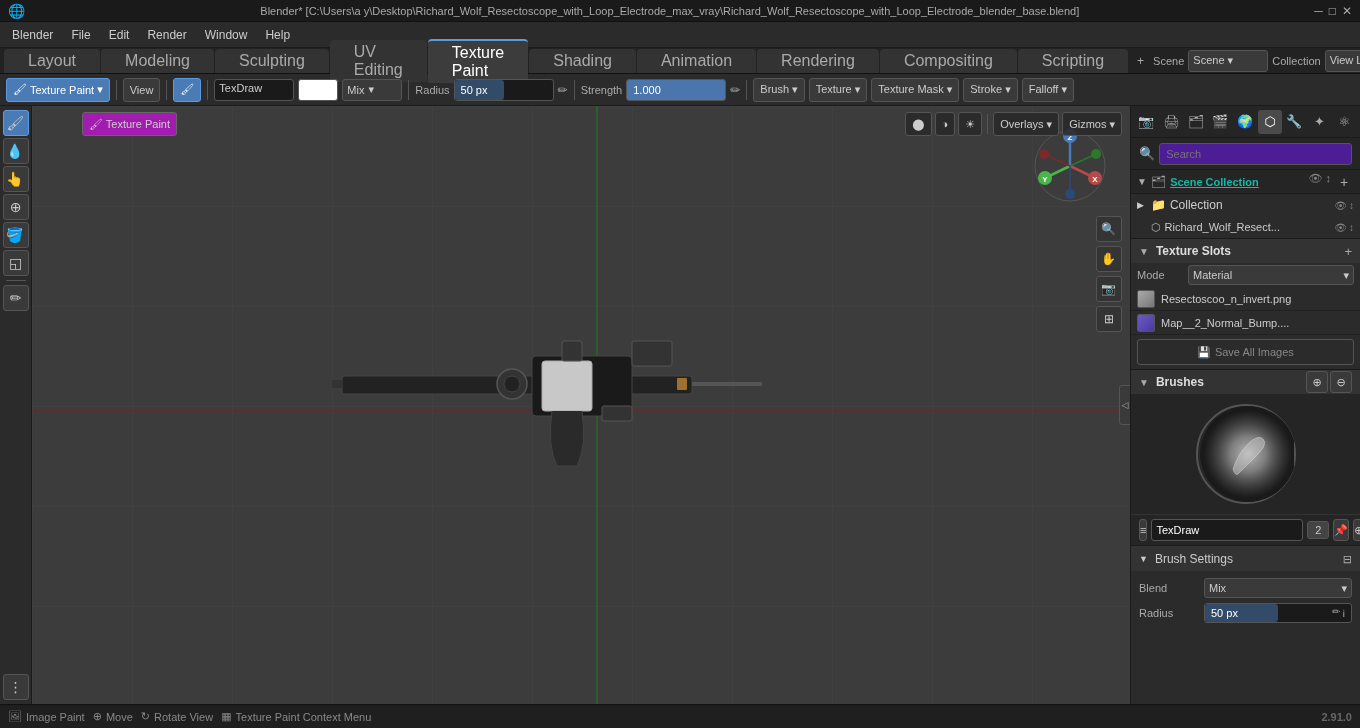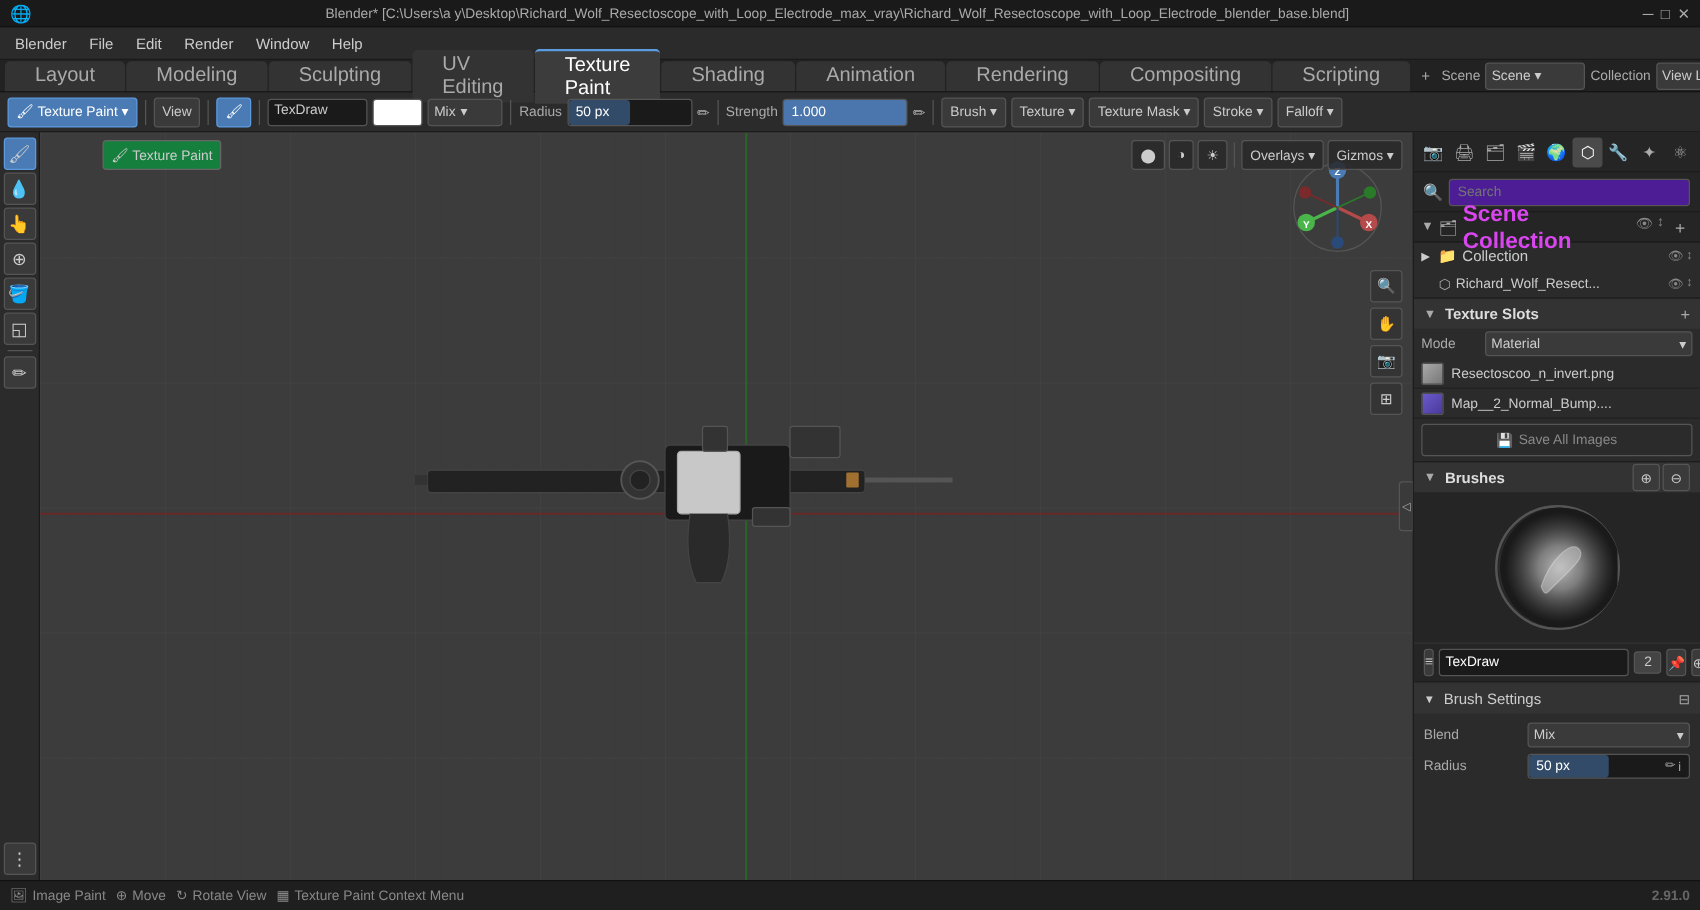"🖌 Texture Paint" div.tb-btn { background: #15803d -> #a21caf }
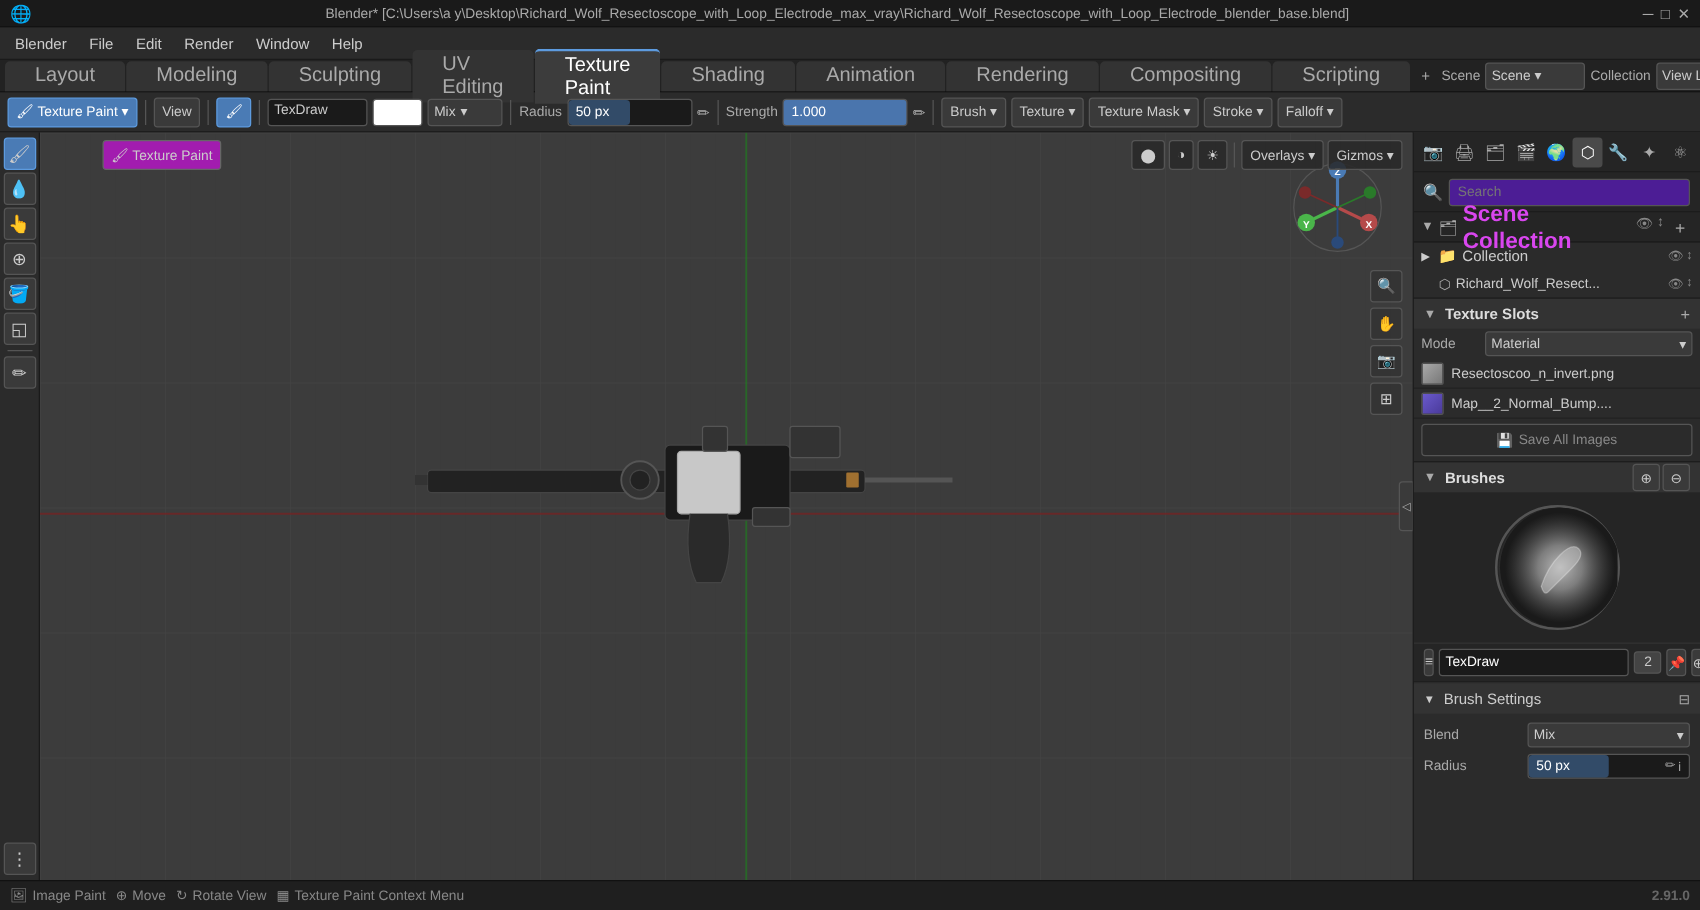"Scene Collection" .tree-header .label { color: #d946ef -> #14b8a6; font-size: 18px -> 11px; text-decoration: none -> underline }
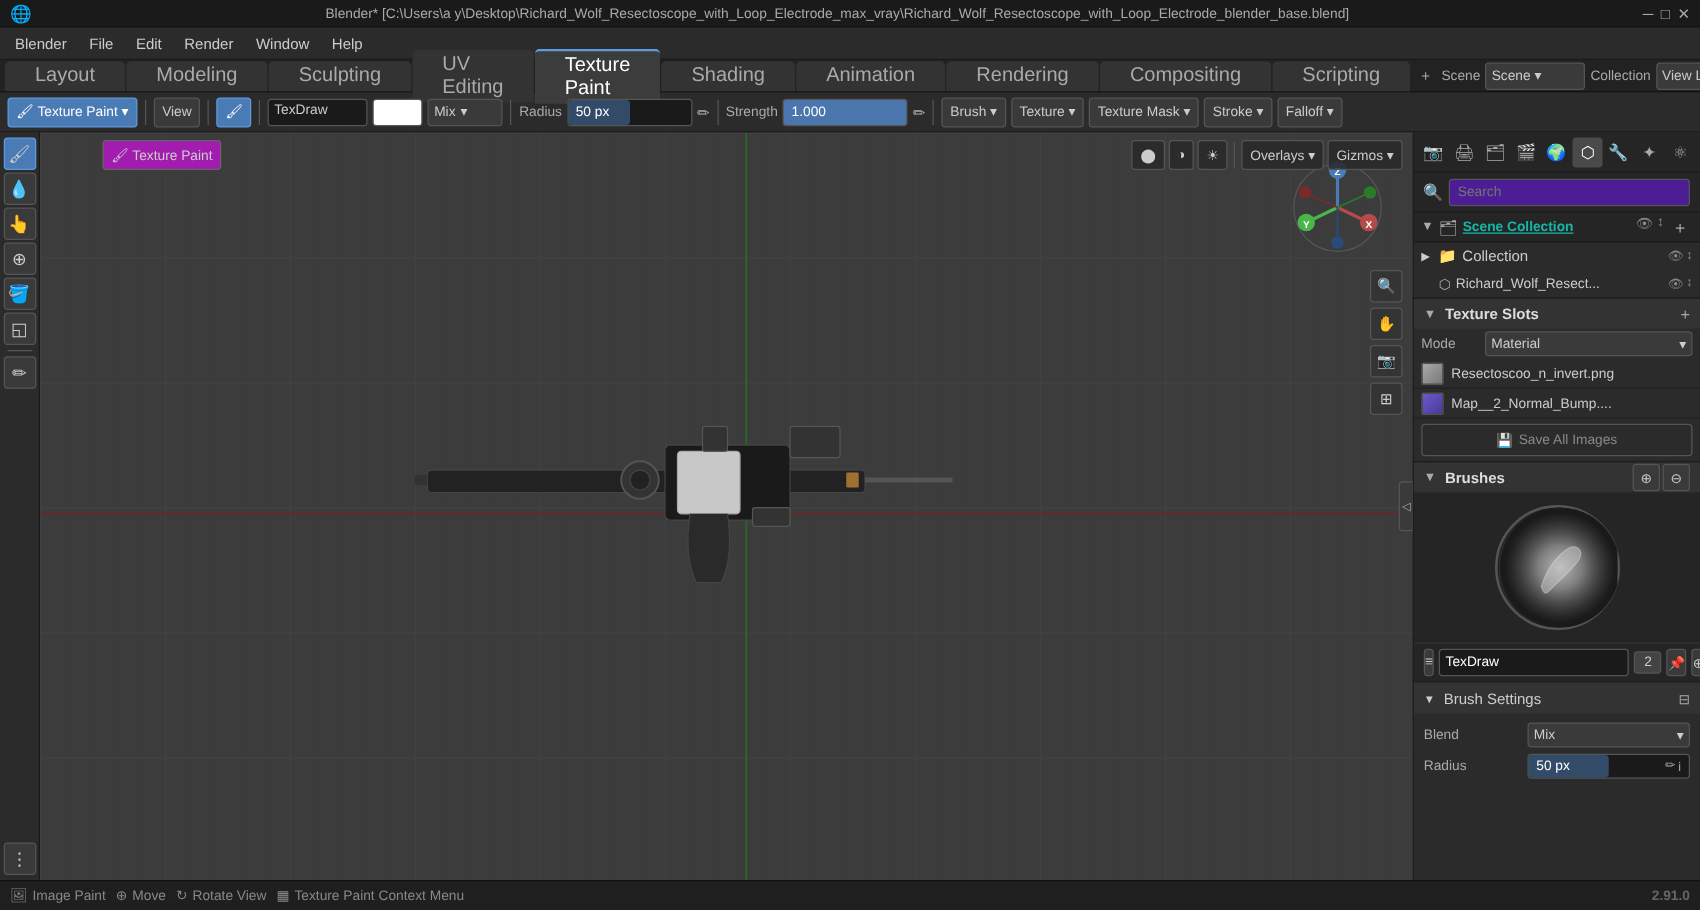"Blend" .setting-row { gap: 18px -> none }
